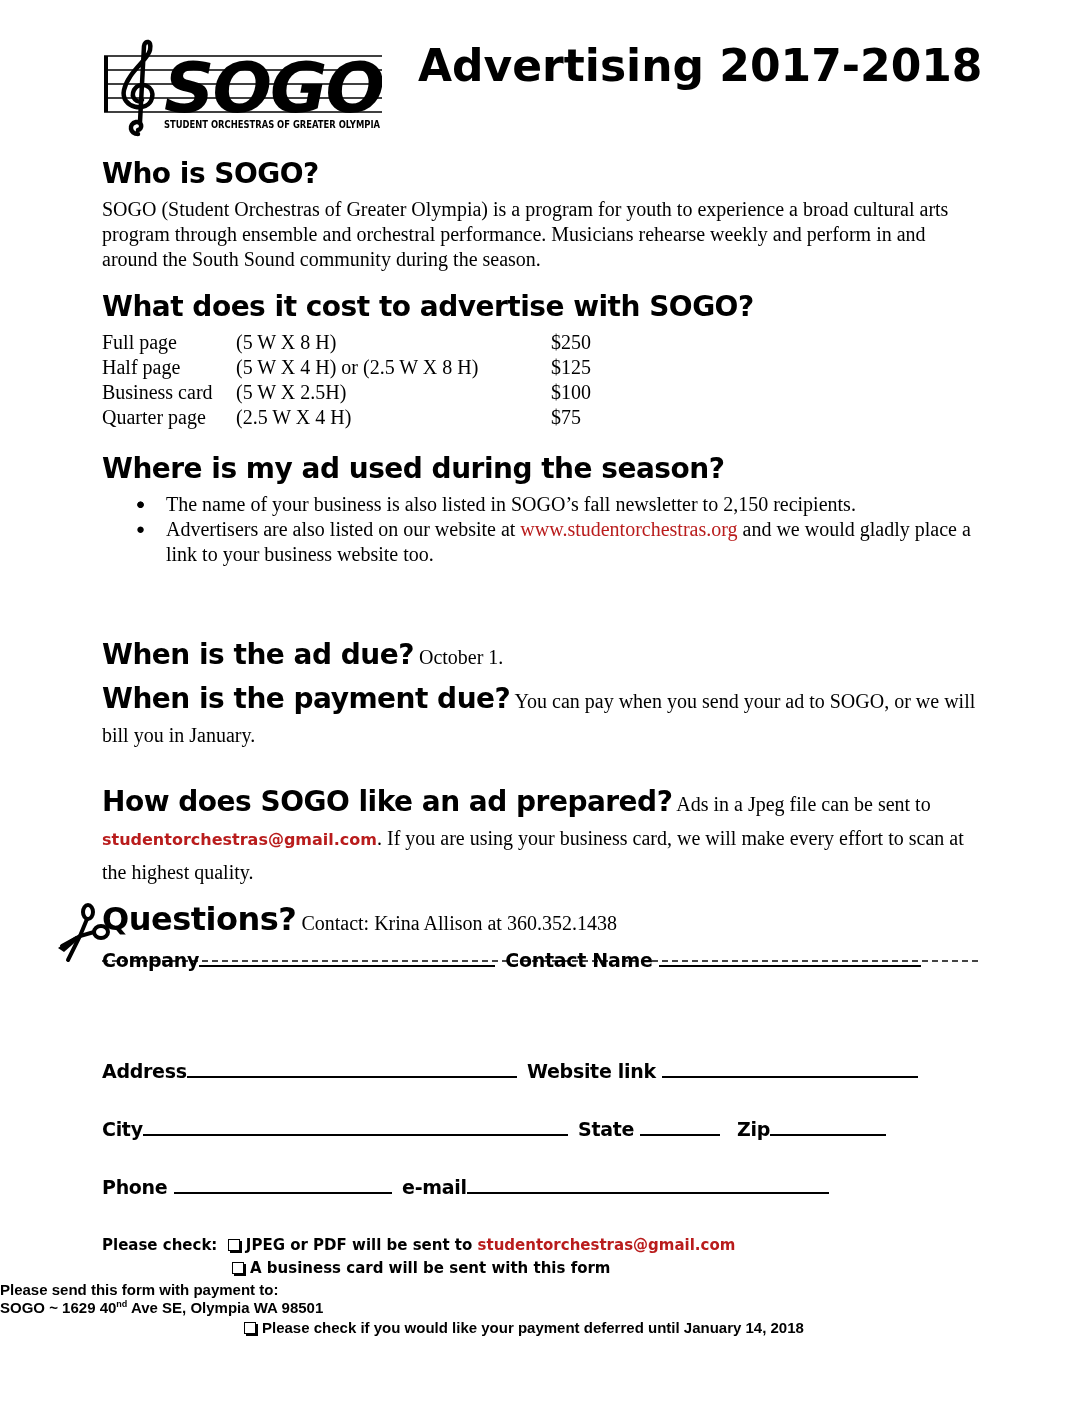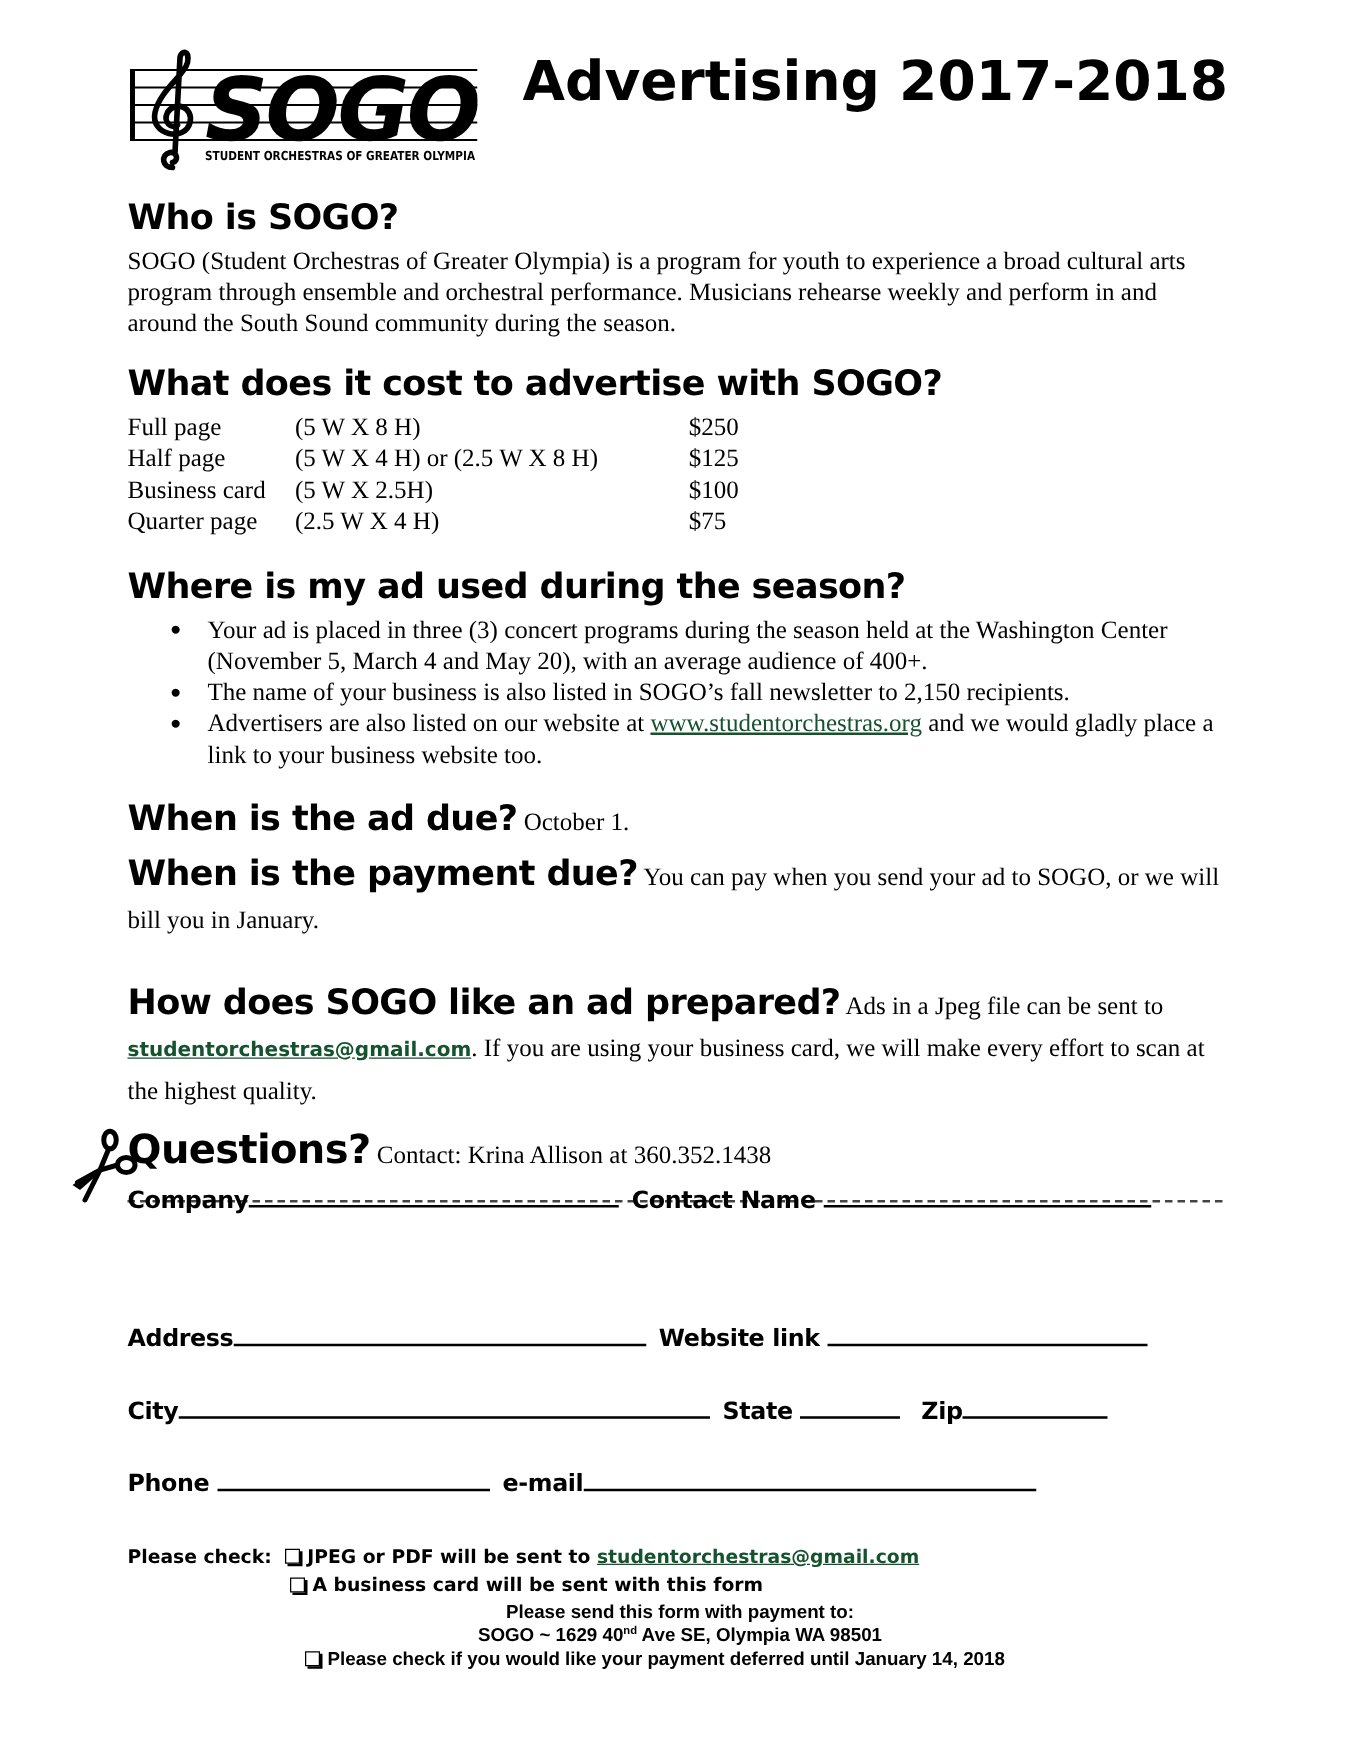"Your ad is placed in" span { html: <span>Your ad is placed in three (3) concert programs during the season held at the Washington Center (November 5, March 4 and May 20), with an average audience of 400+.</span> -> none }
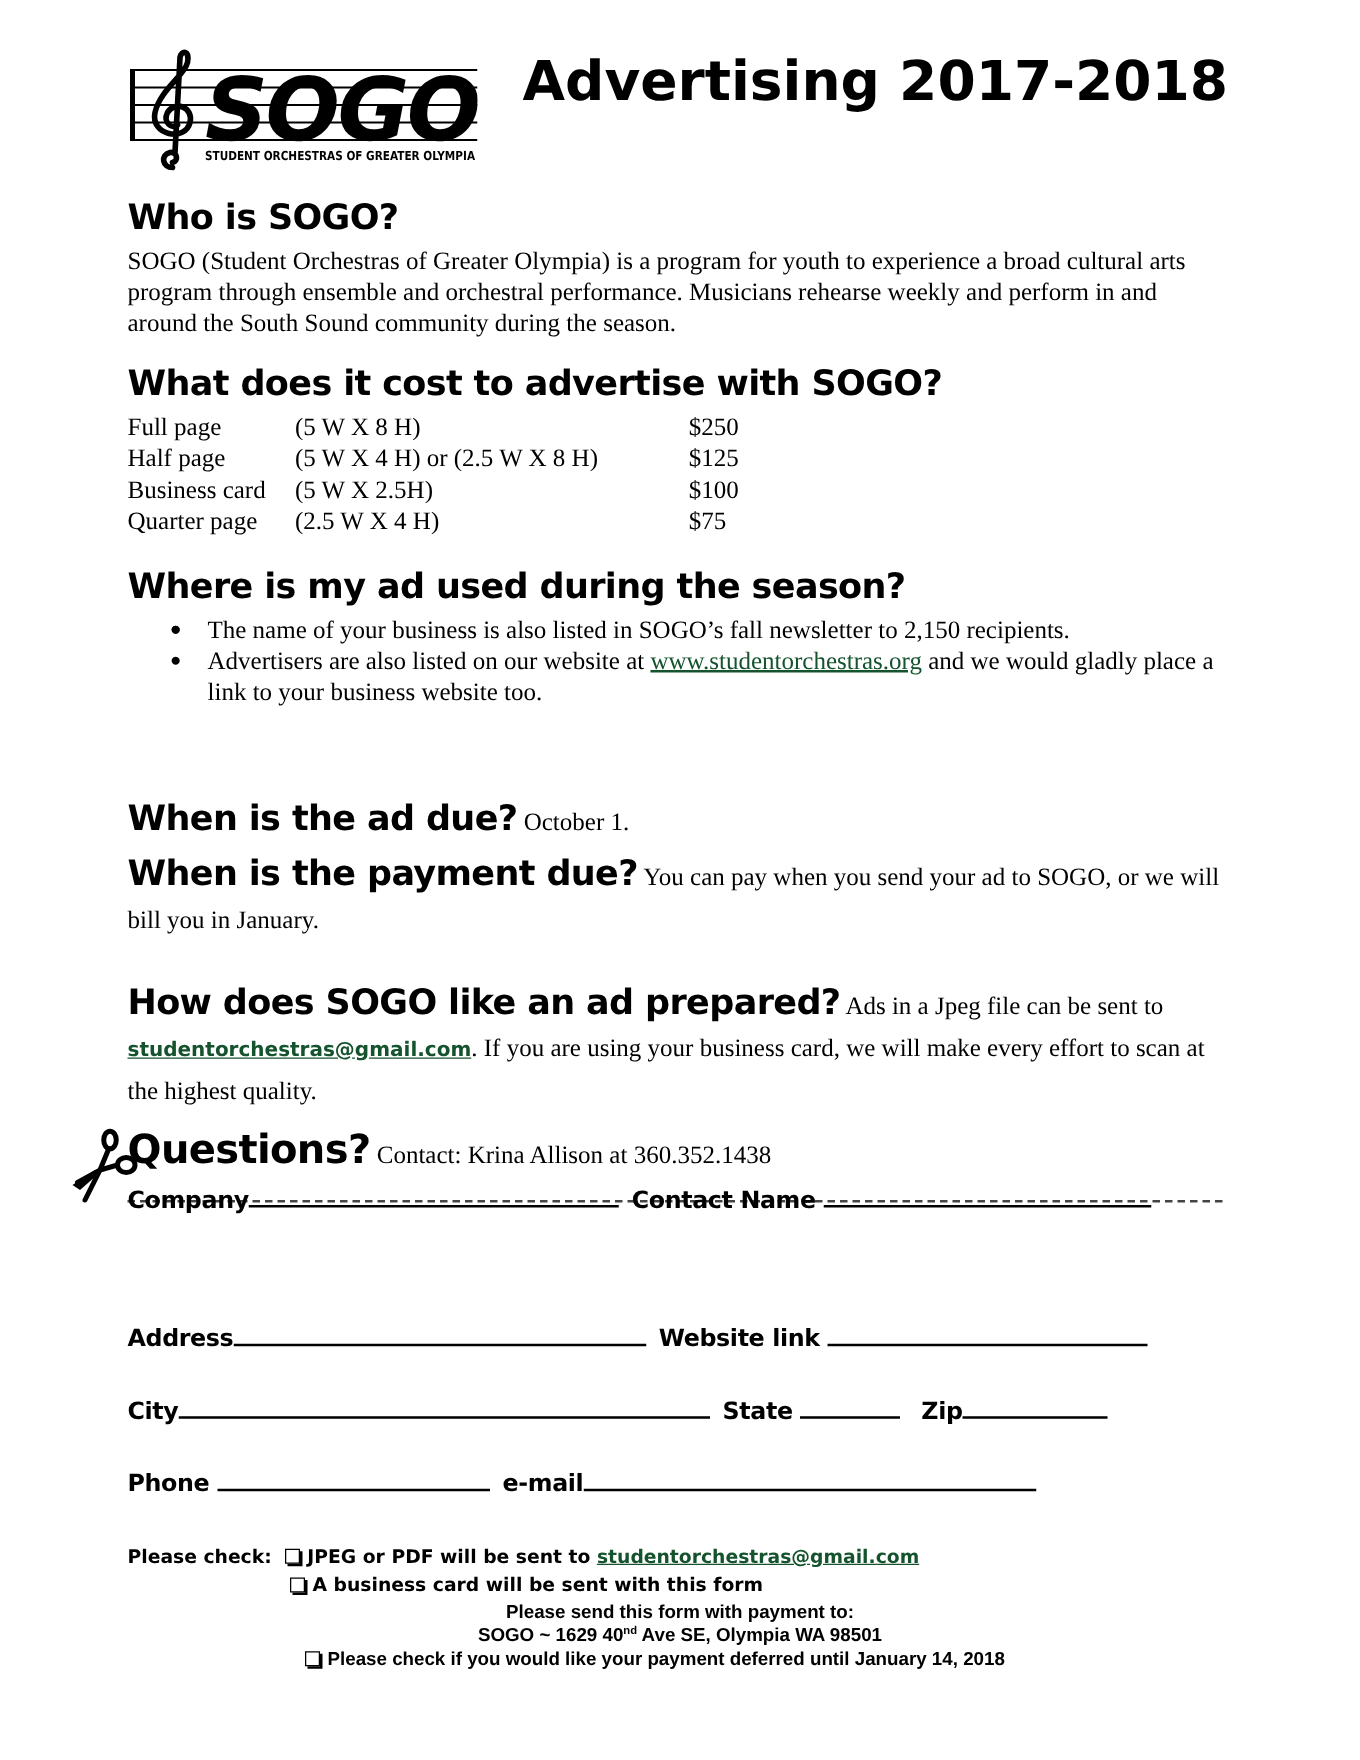"www.studentorchestras.org" .link { color: #14532d -> #b91c1c; text-decoration: underline -> none }
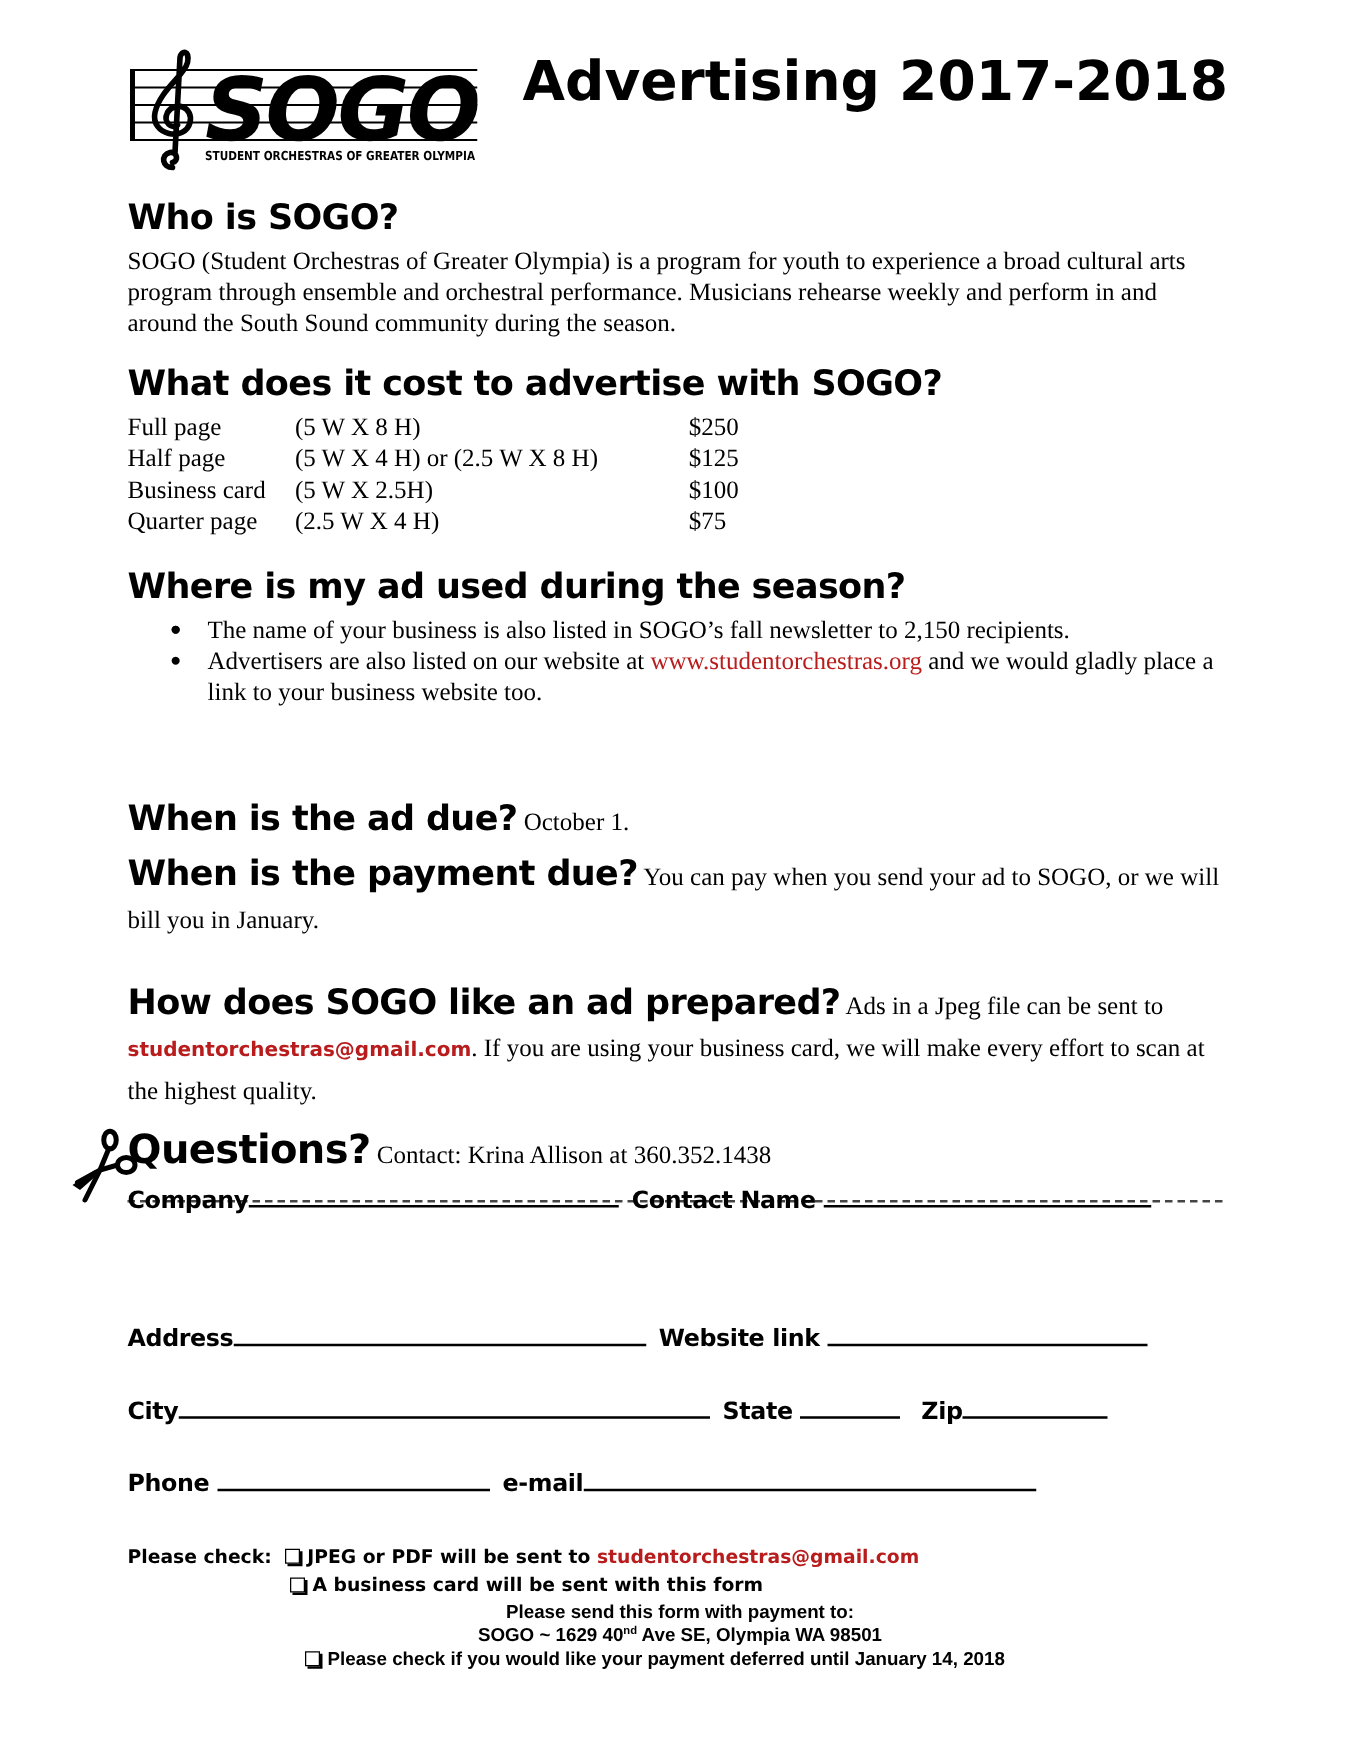"Please send this form with" .footer-line { text-align: center -> left }
